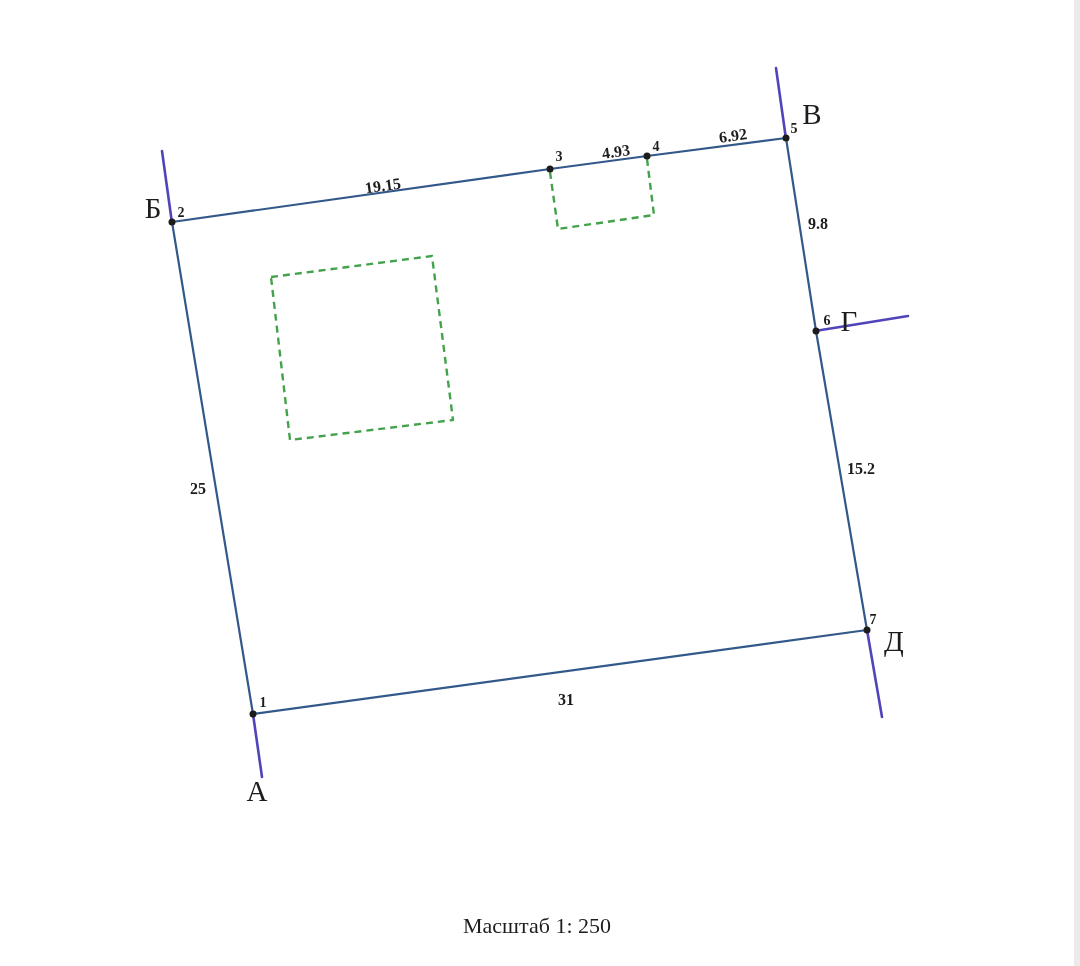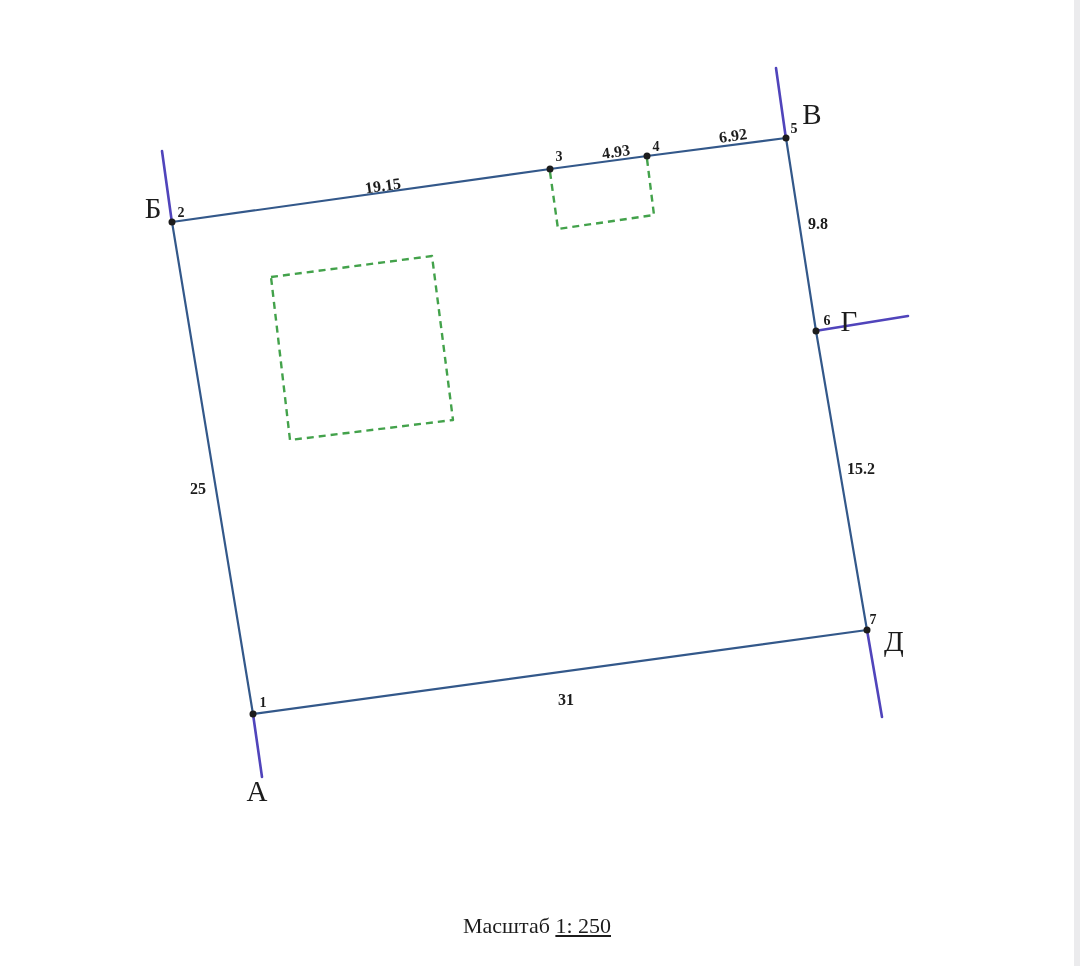"1: 250" .scale-value { text-decoration: underline -> none }
